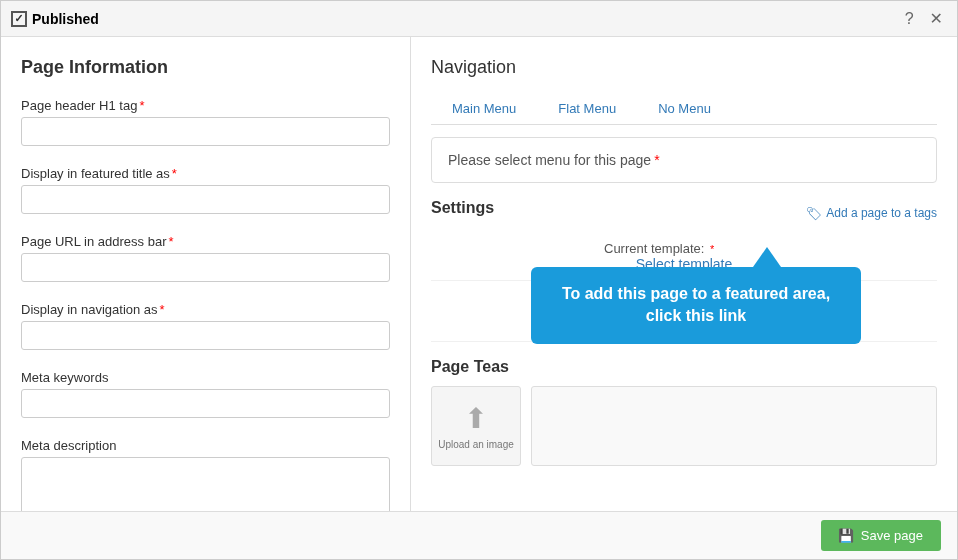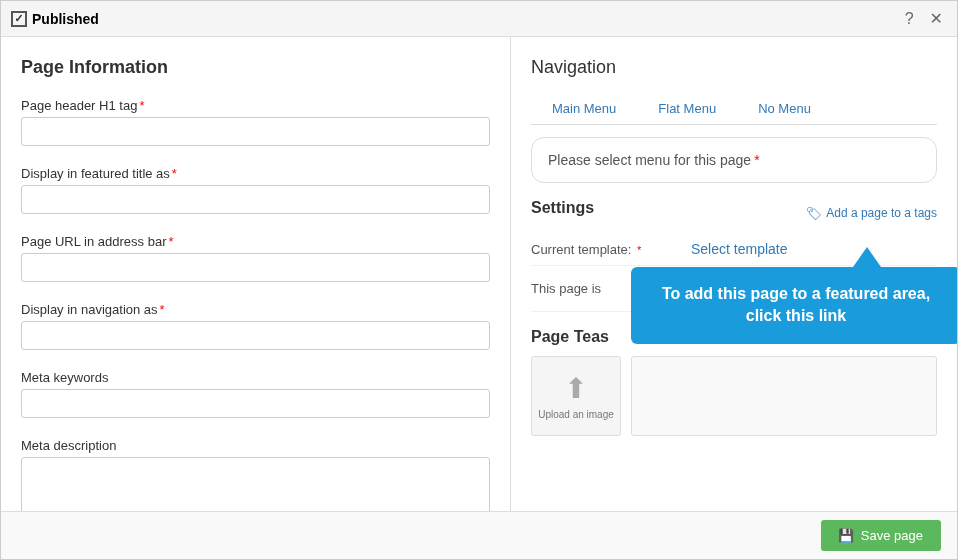"Page Information" .left-panel { width: 510px -> 410px }
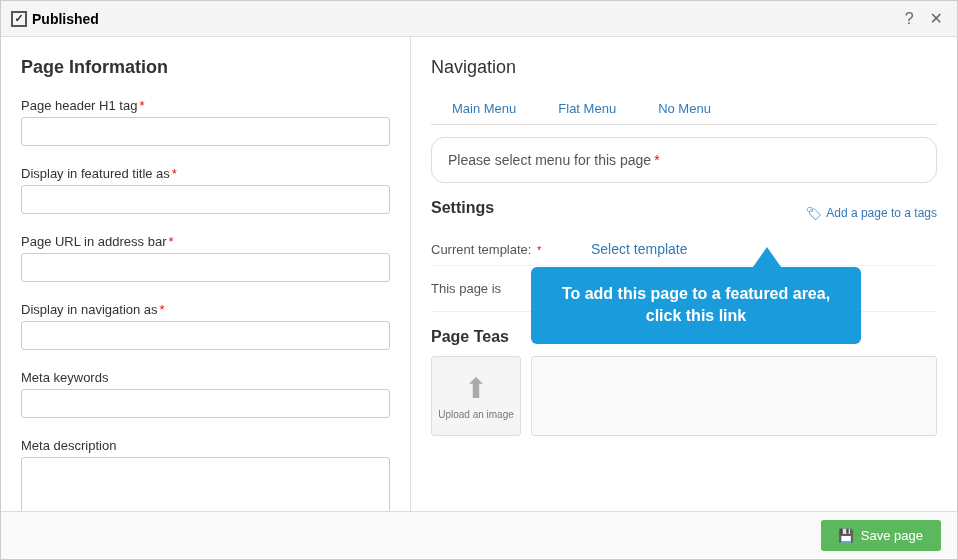"Please select menu for this" .menu-notice { border-radius: 13px -> 4px }
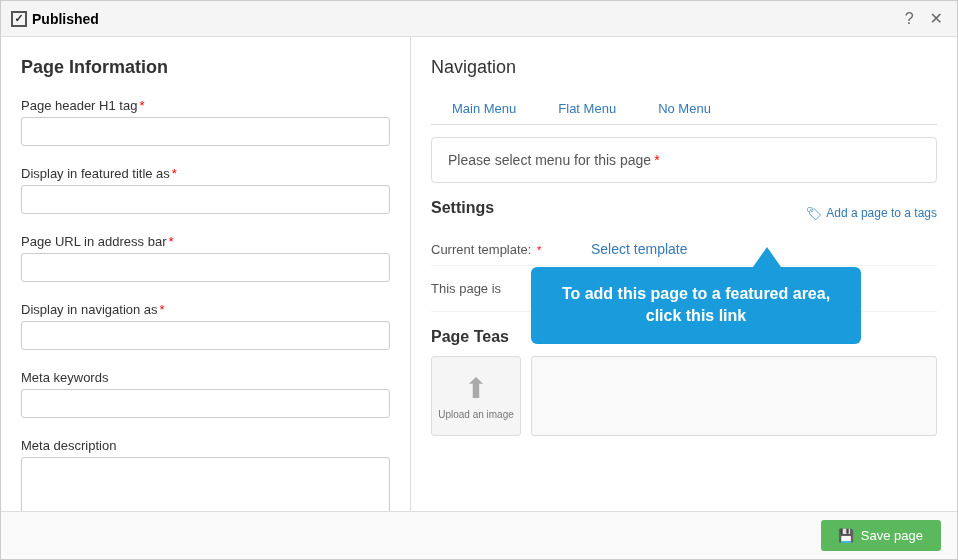"Current template: *" .settings-row { flex-direction: none -> column }
